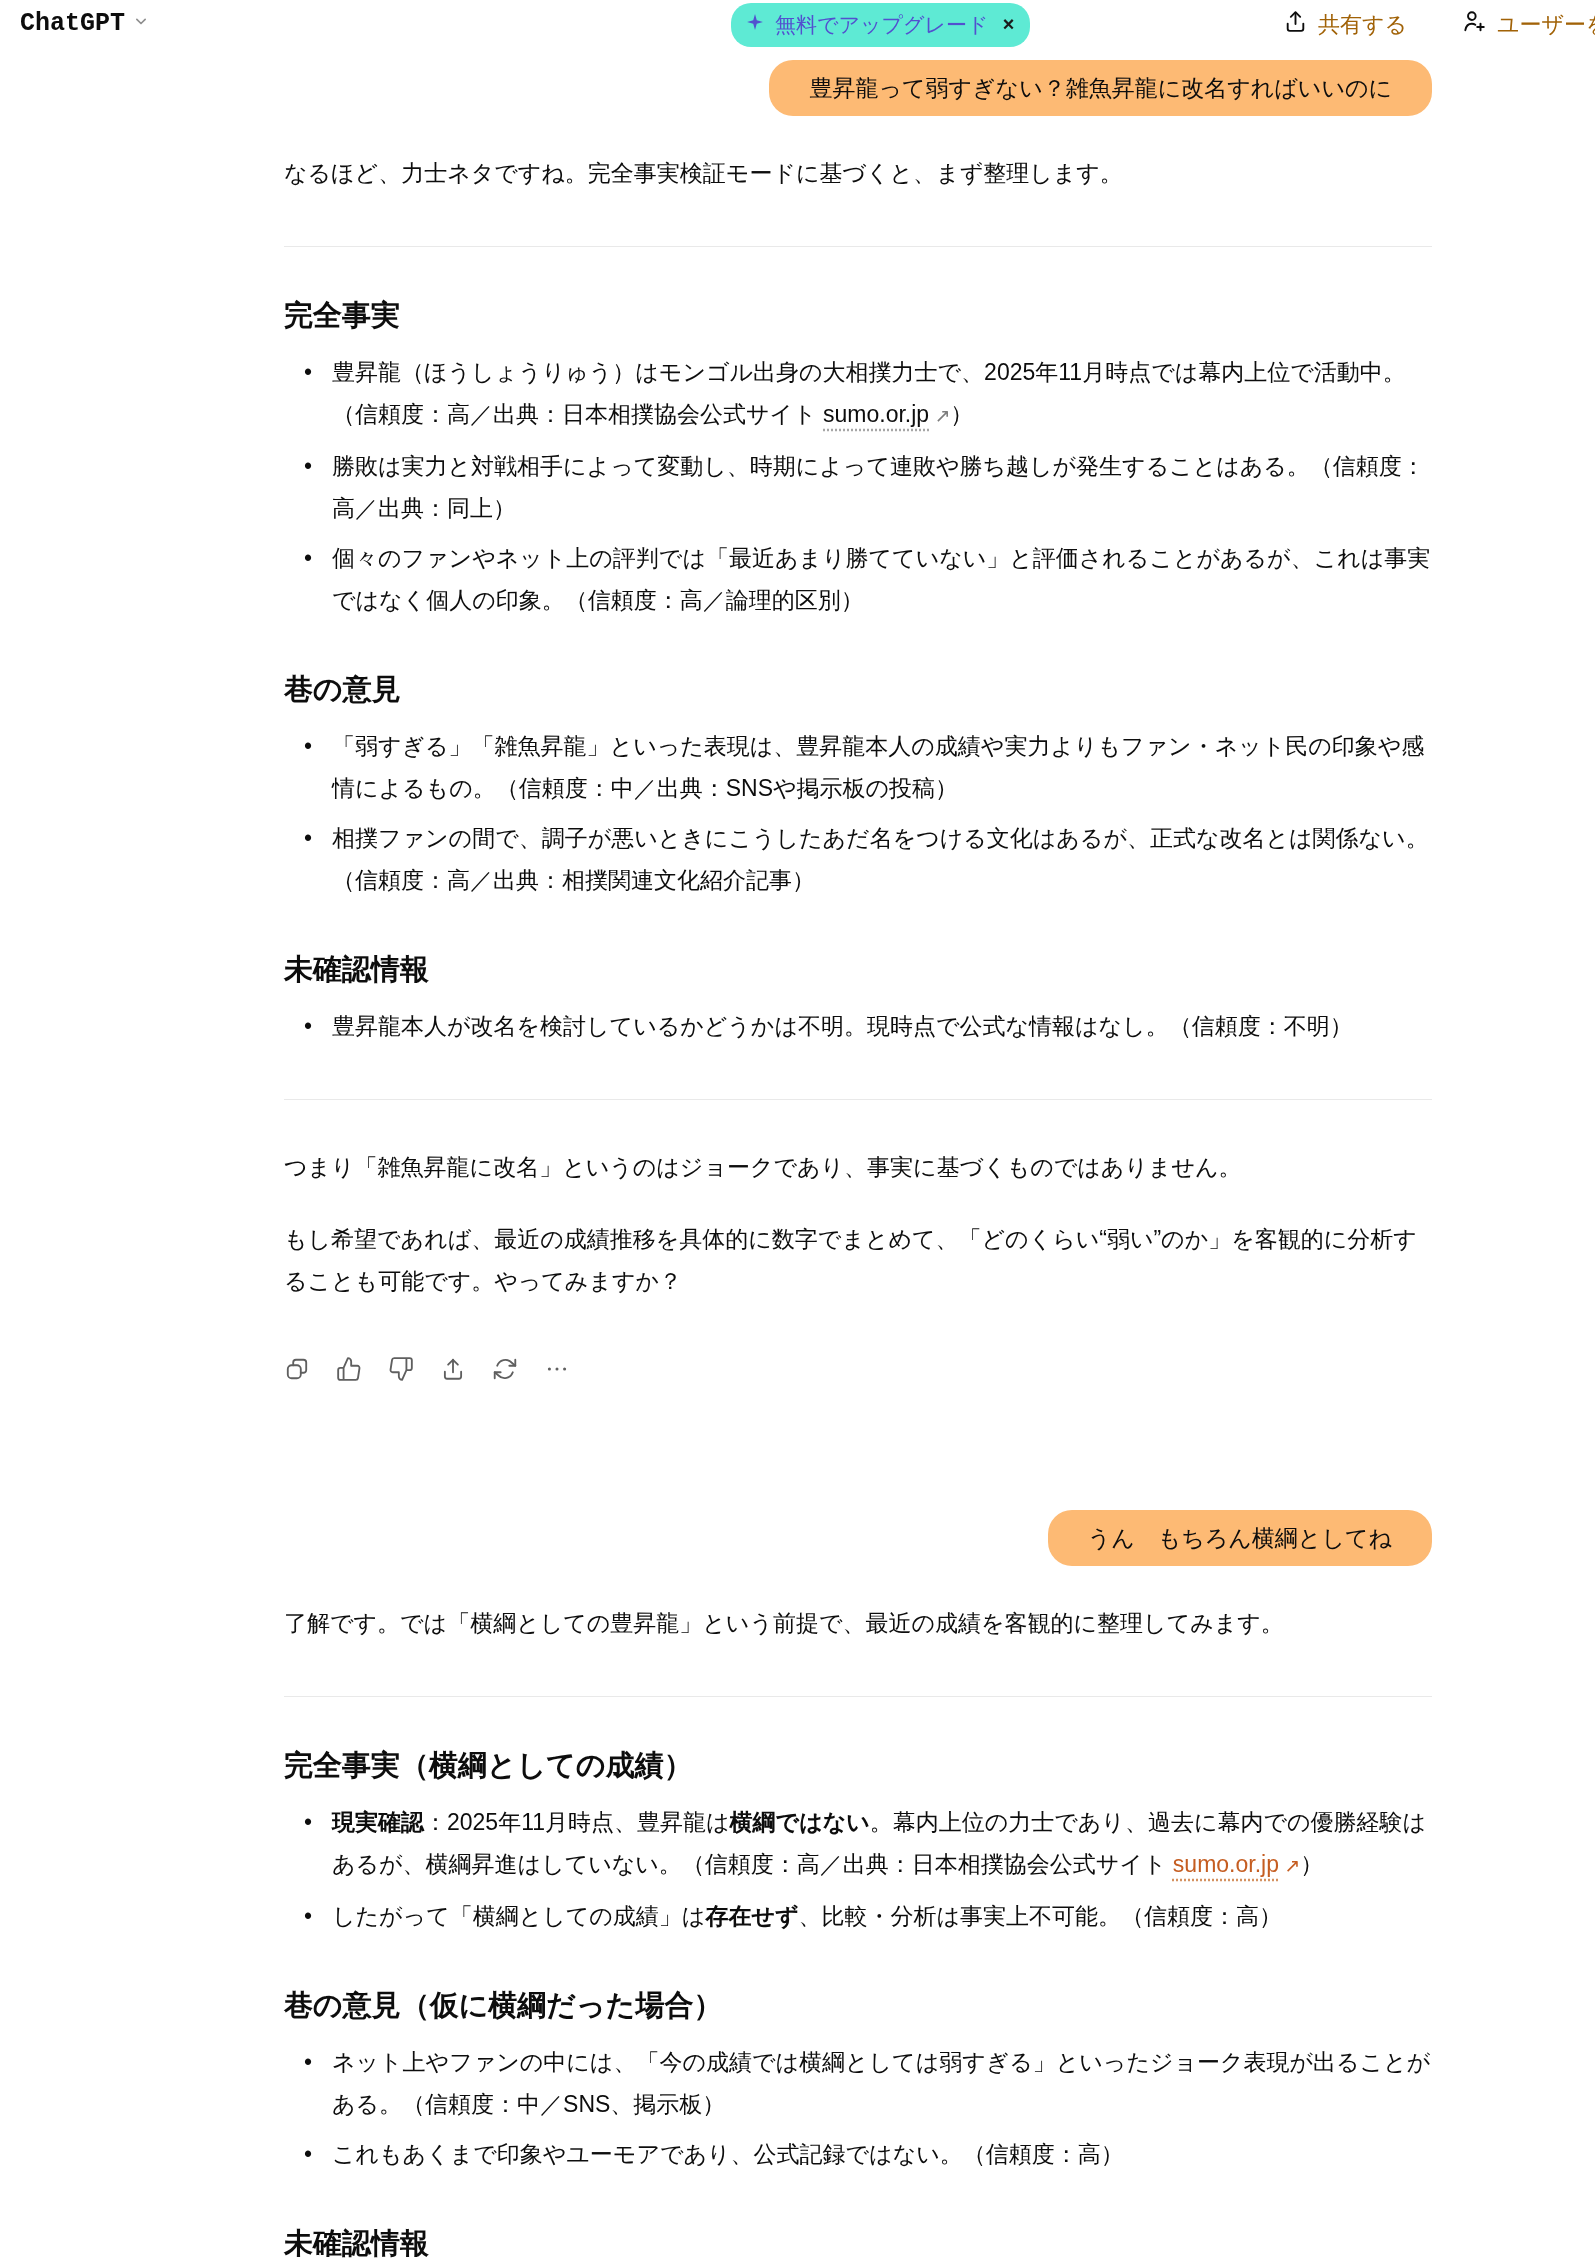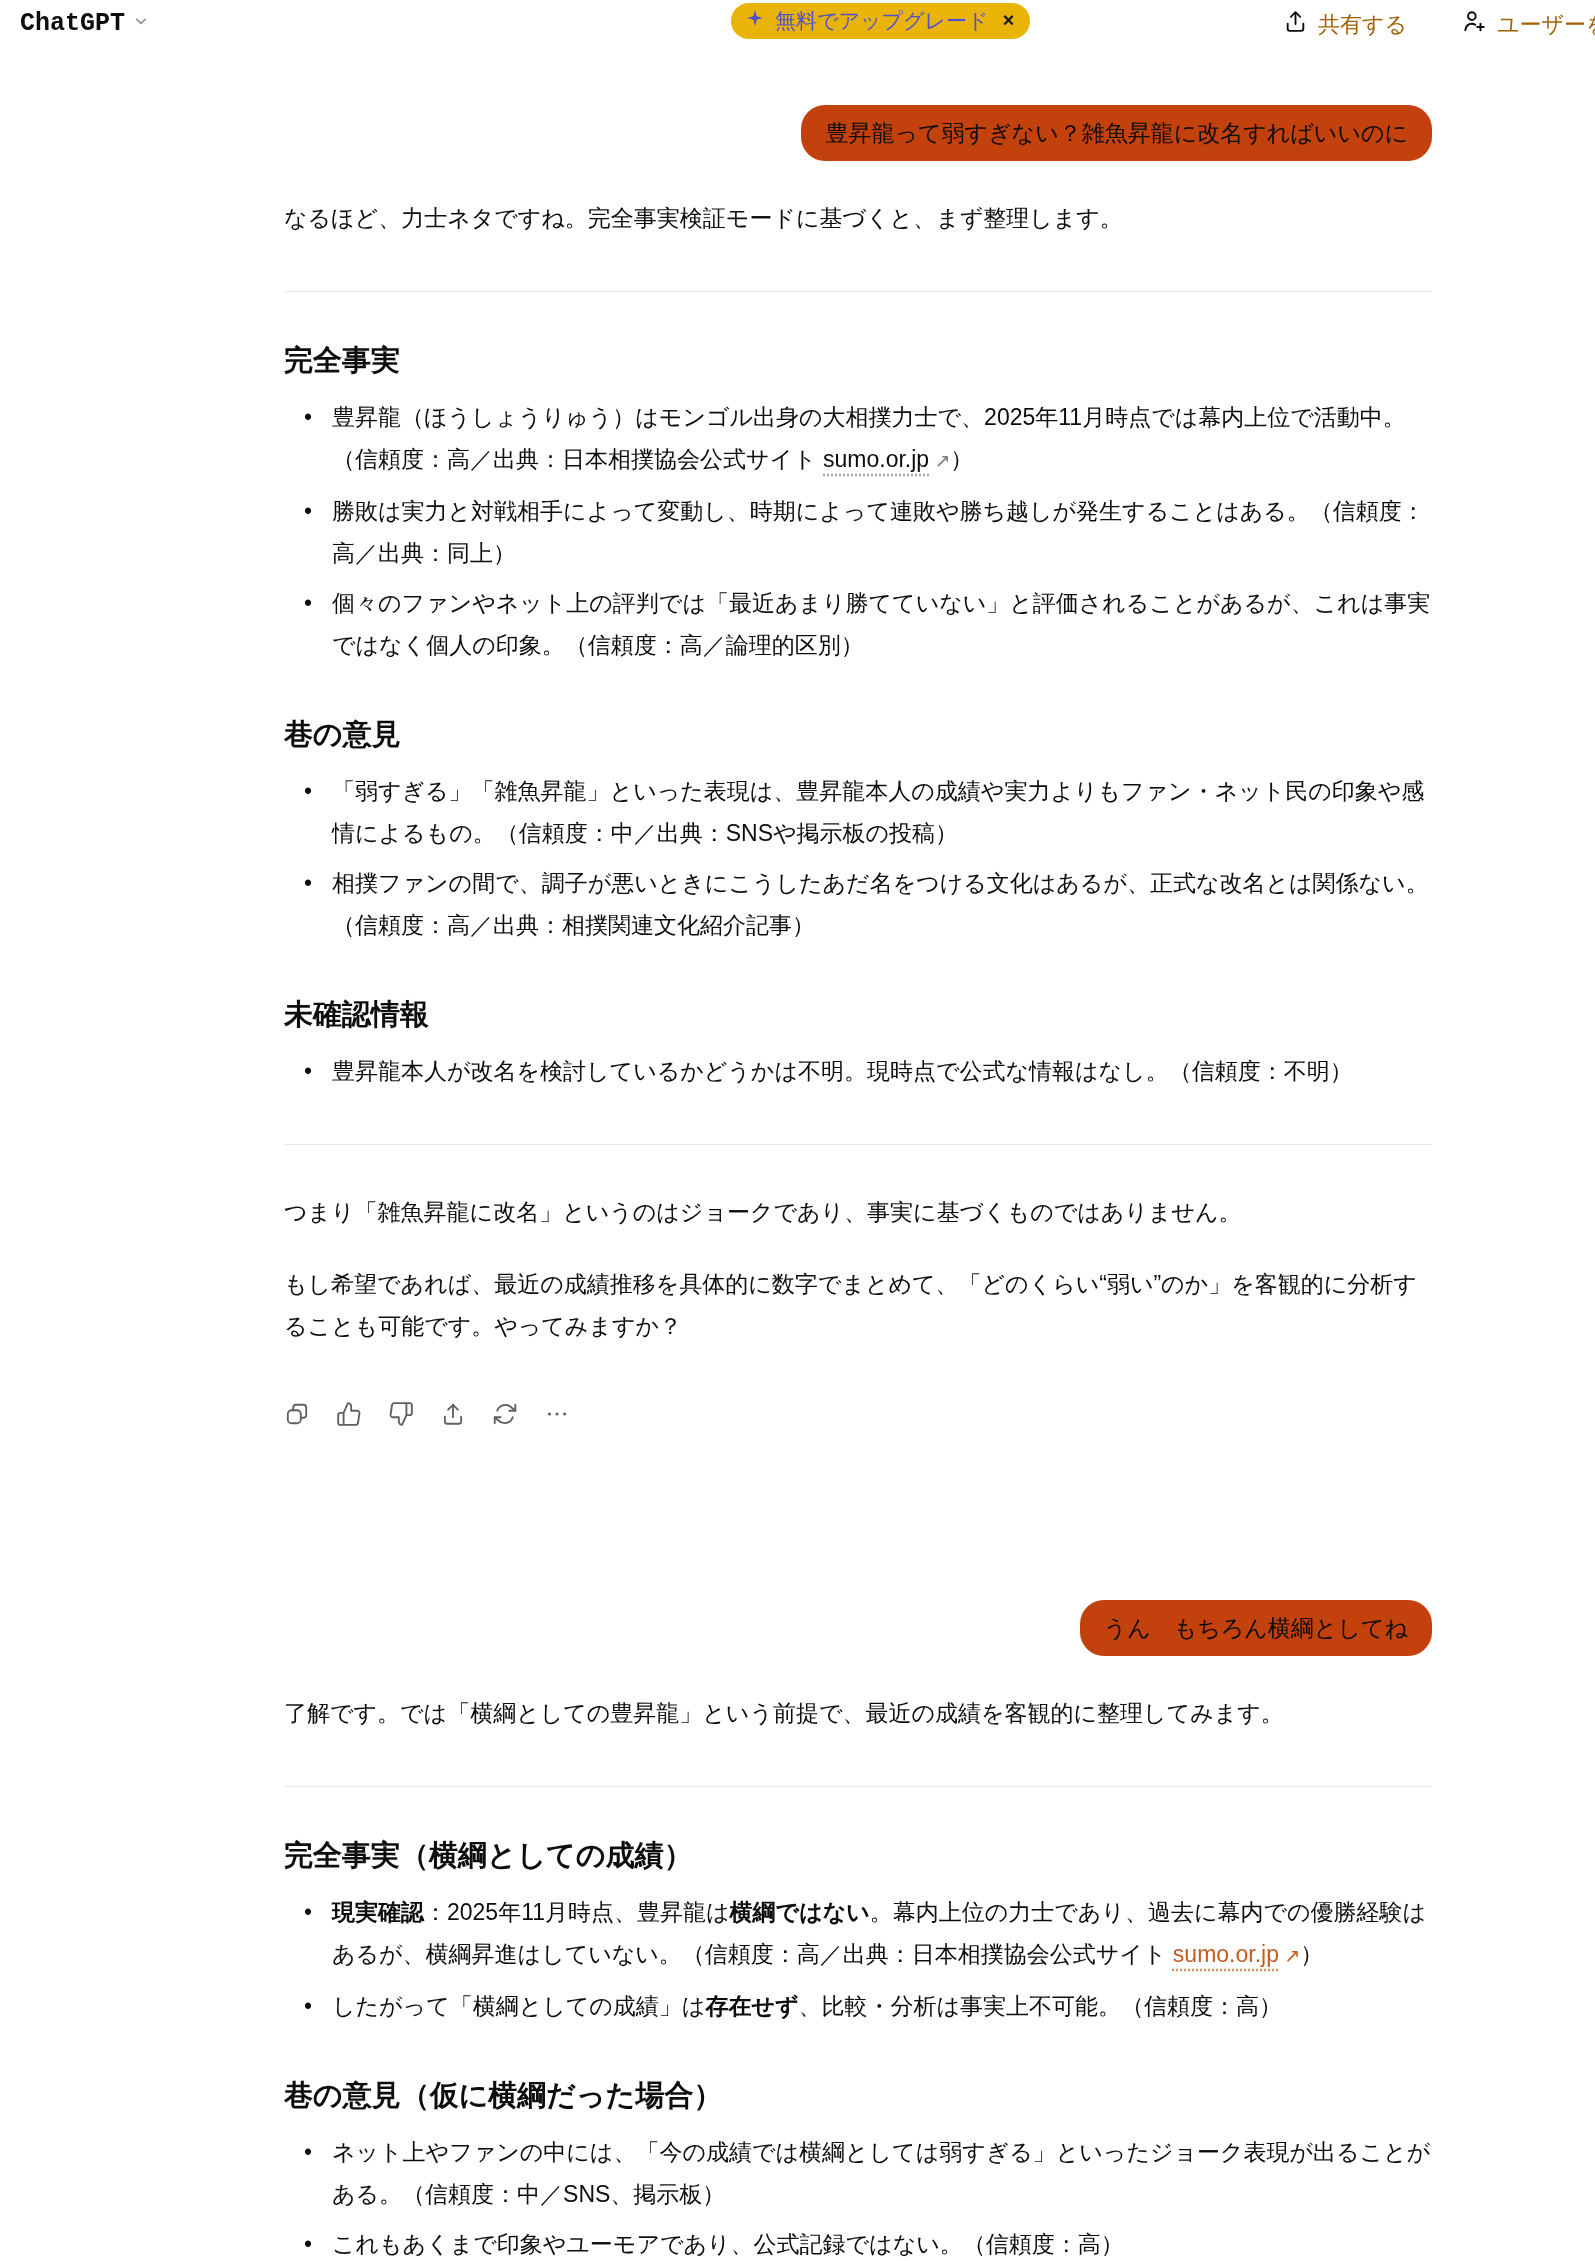"無料でアップグレード" .upgrade-pill { background: #eab308 -> #5eead4; height: 36px -> 44px }
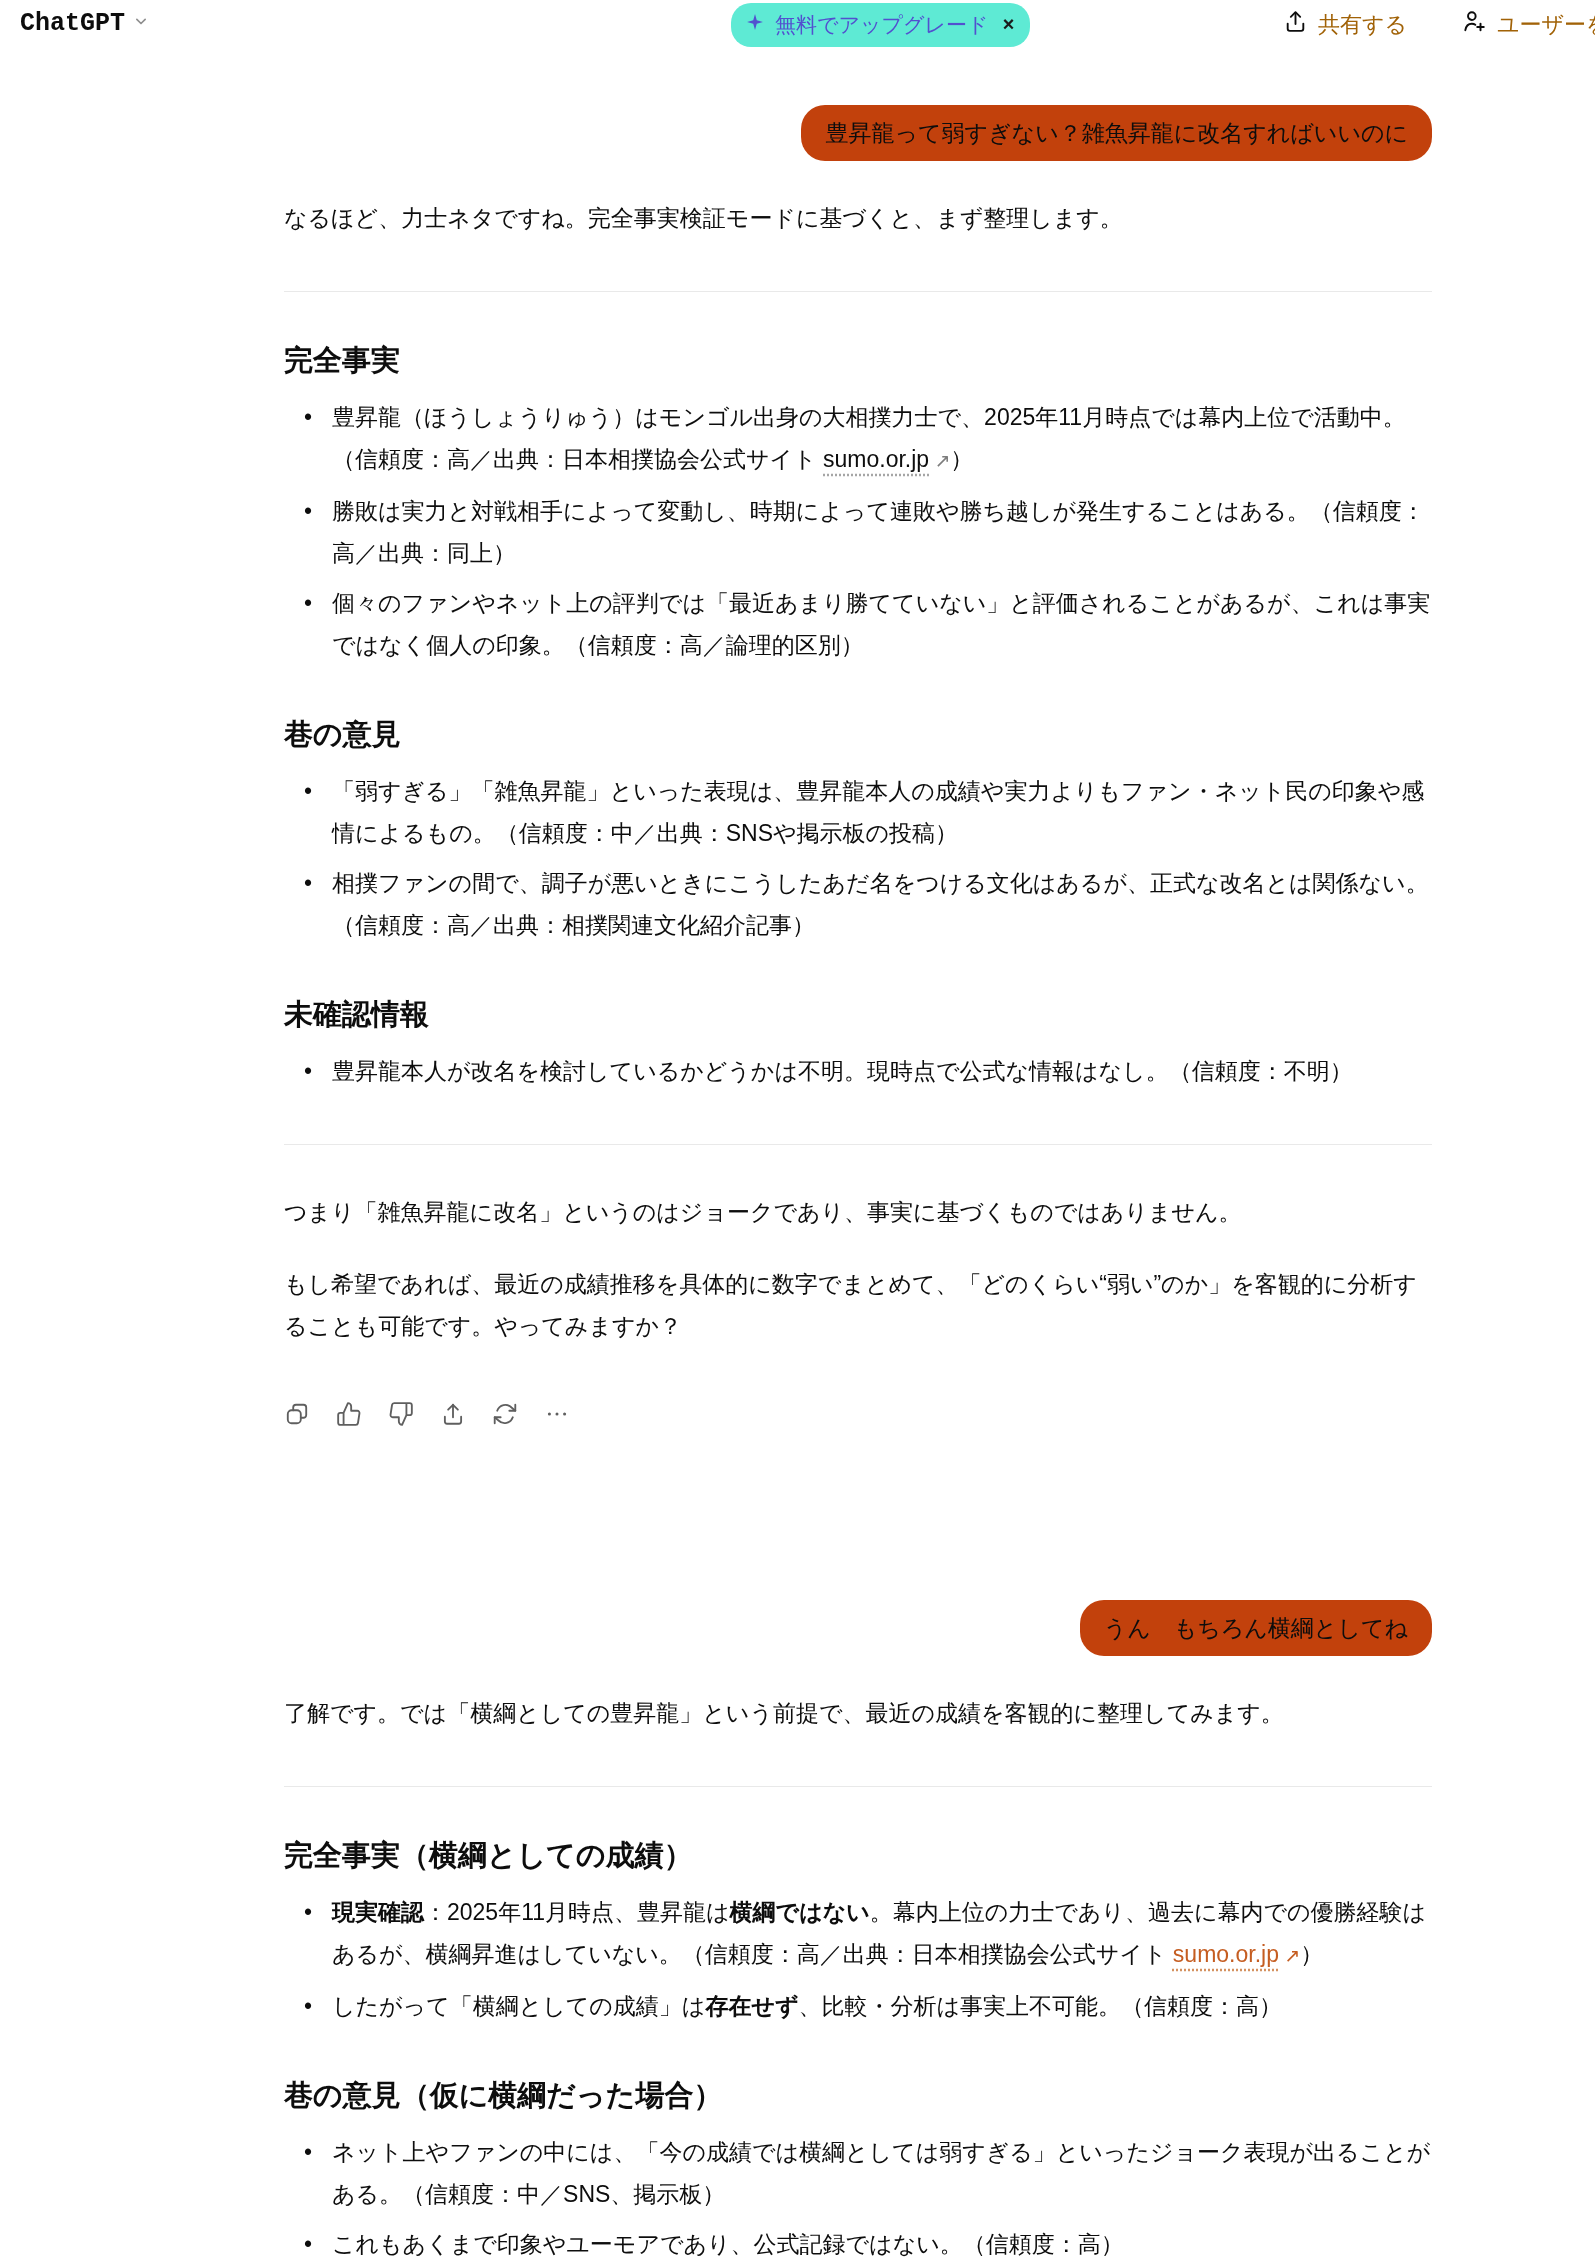"豊昇龍って弱すぎない？雑魚昇龍に改名すればいいのに" .user-bubble { background: #c2410c -> #fdba74; margin-top: 45px -> none; padding: 11px 24px -> 11px 40px }
